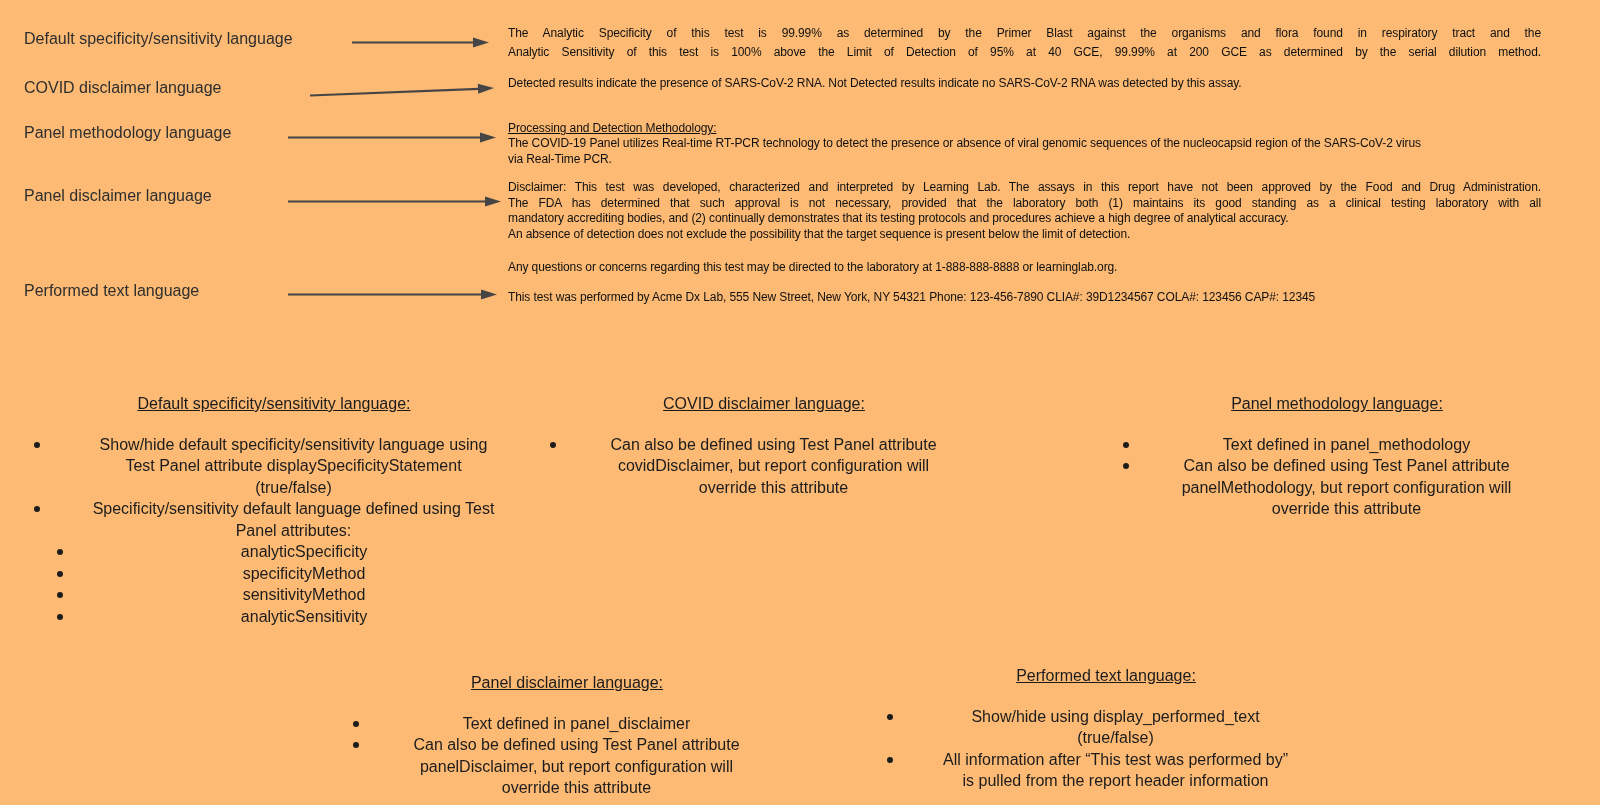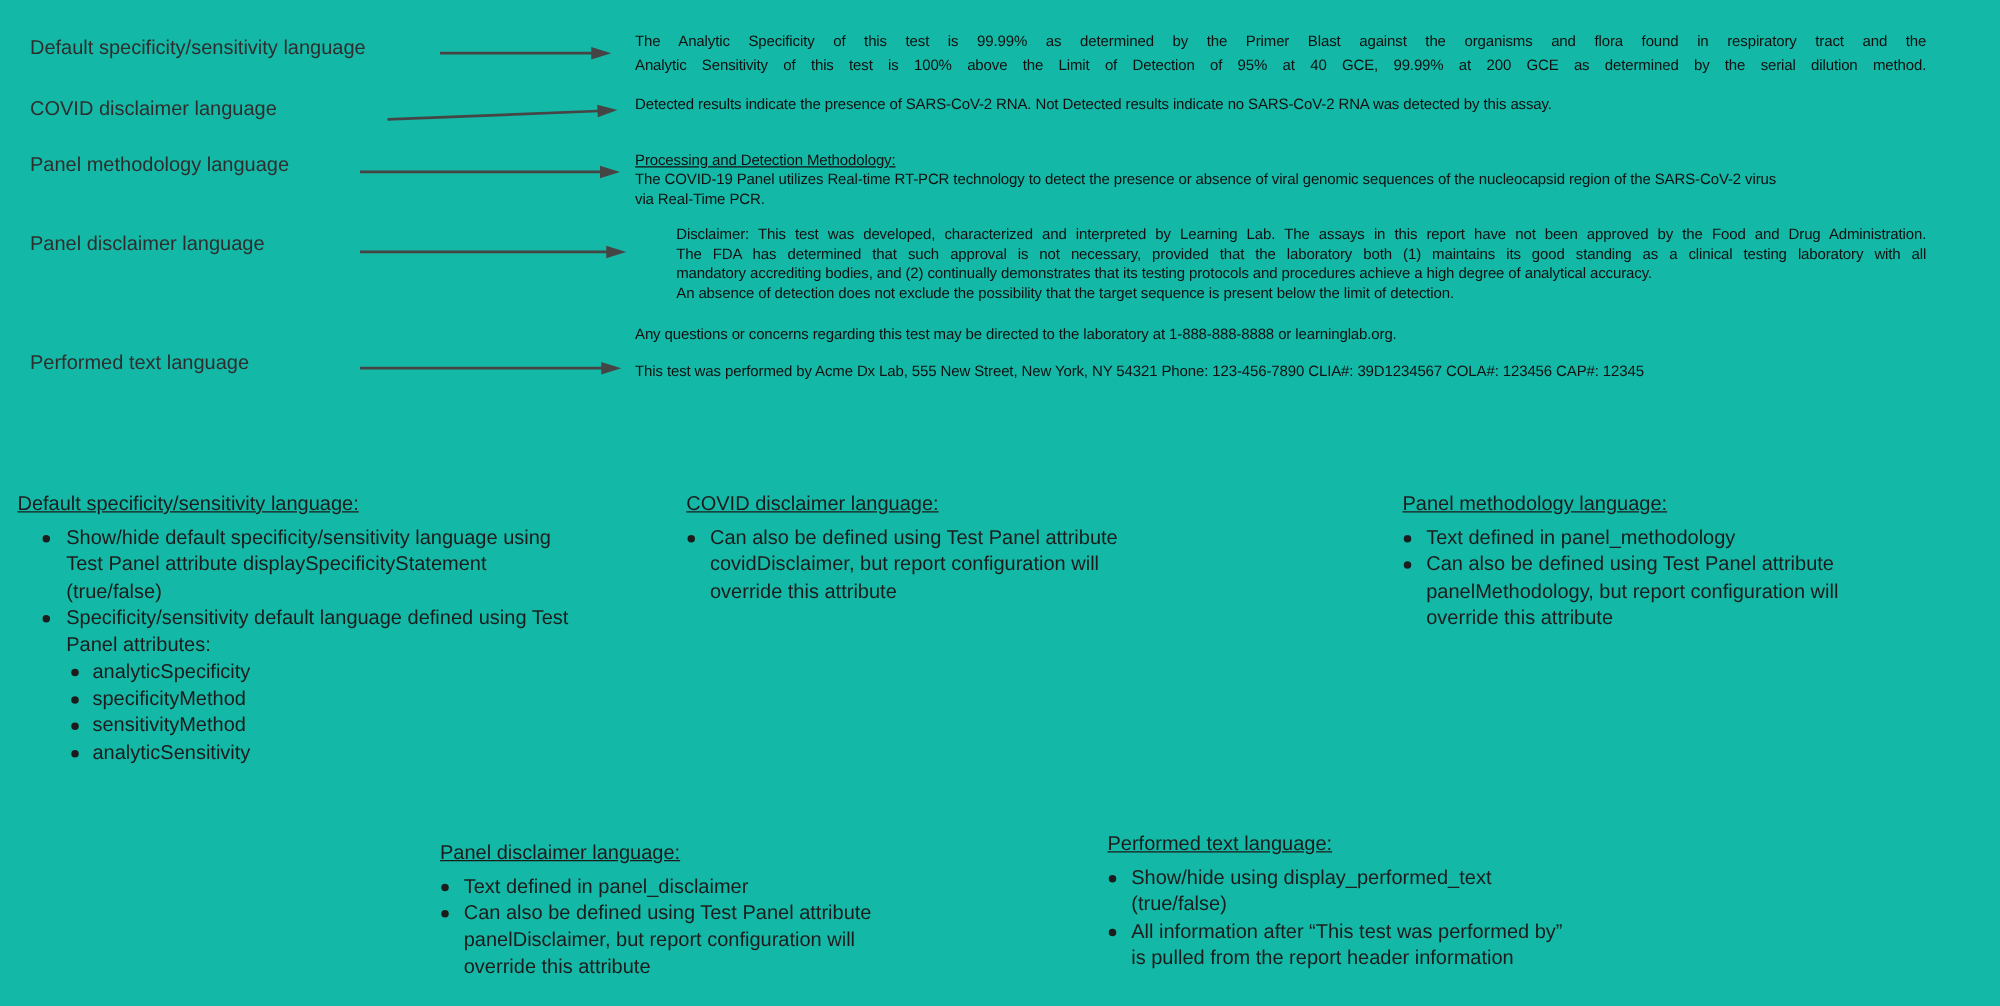"Default specificity/sensitivity language" .canvas { background: #14b8a6 -> #fdba74 }
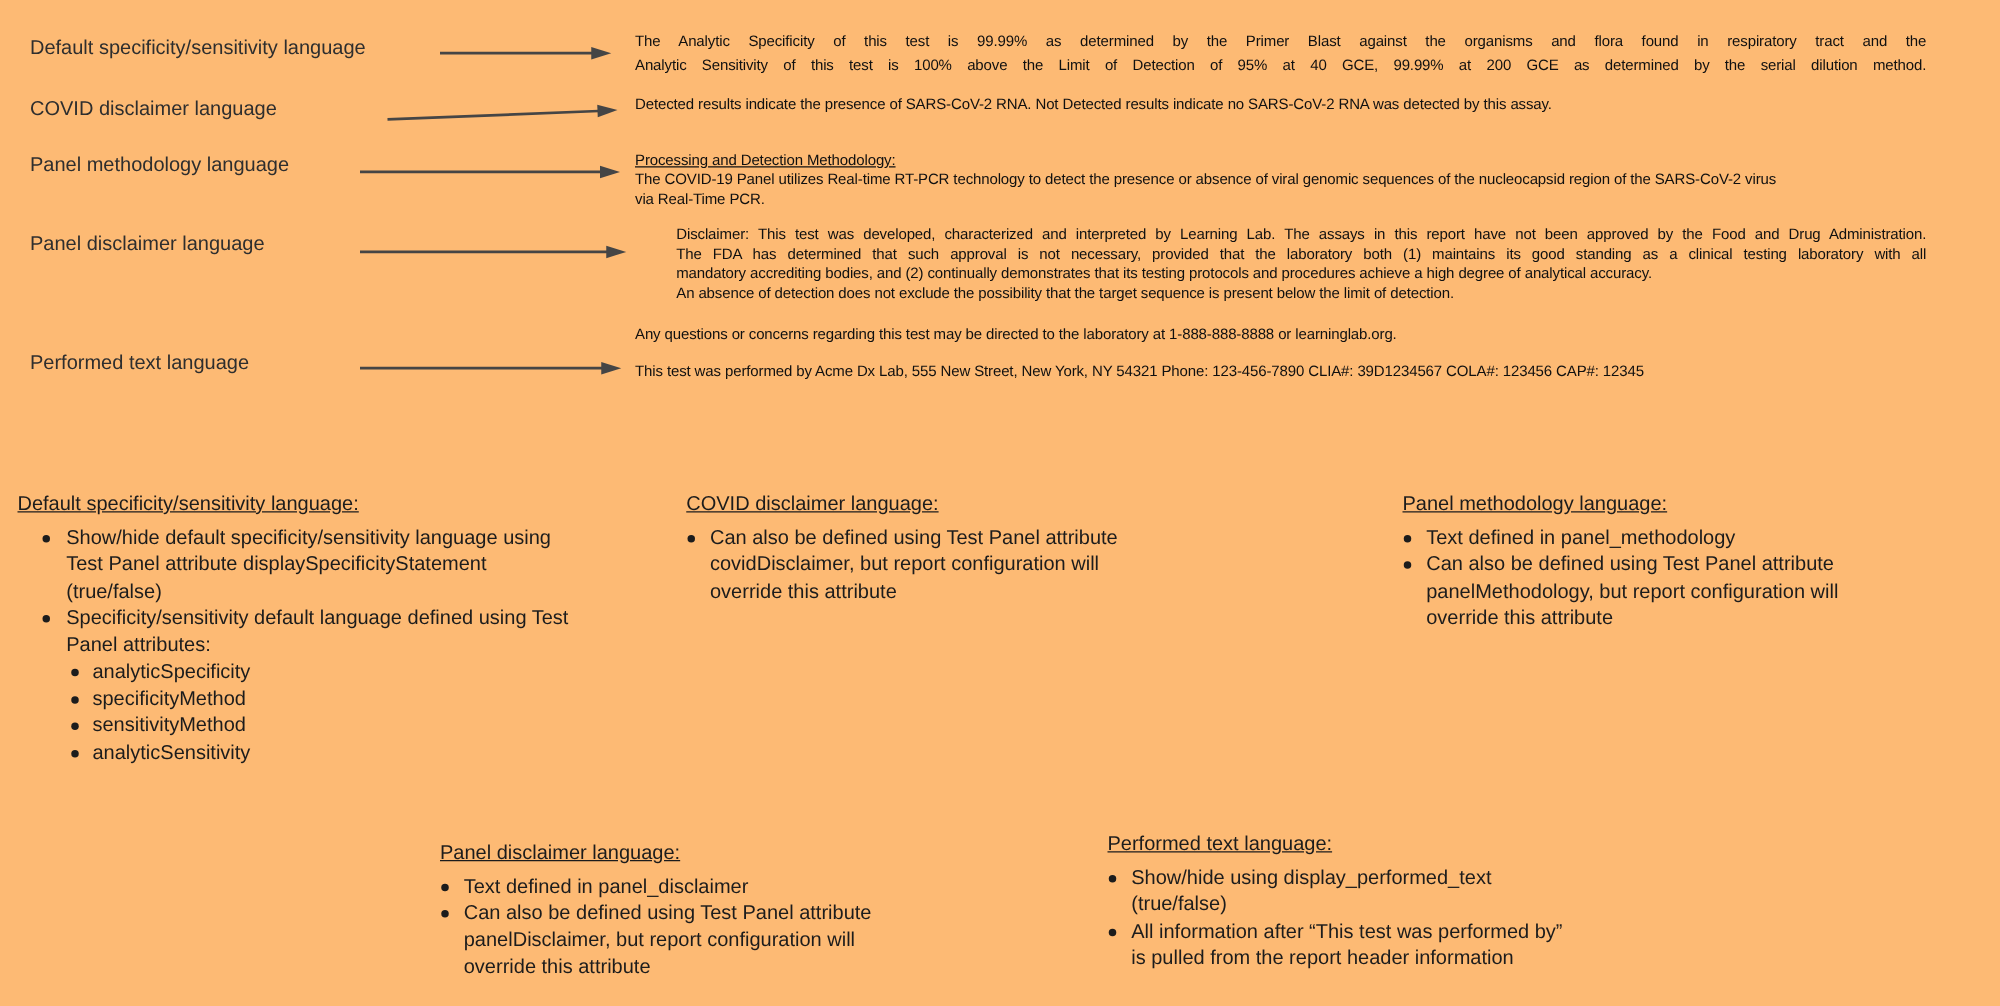"Disclaimer: This test was developed," .dline { margin-left: 33px -> none }
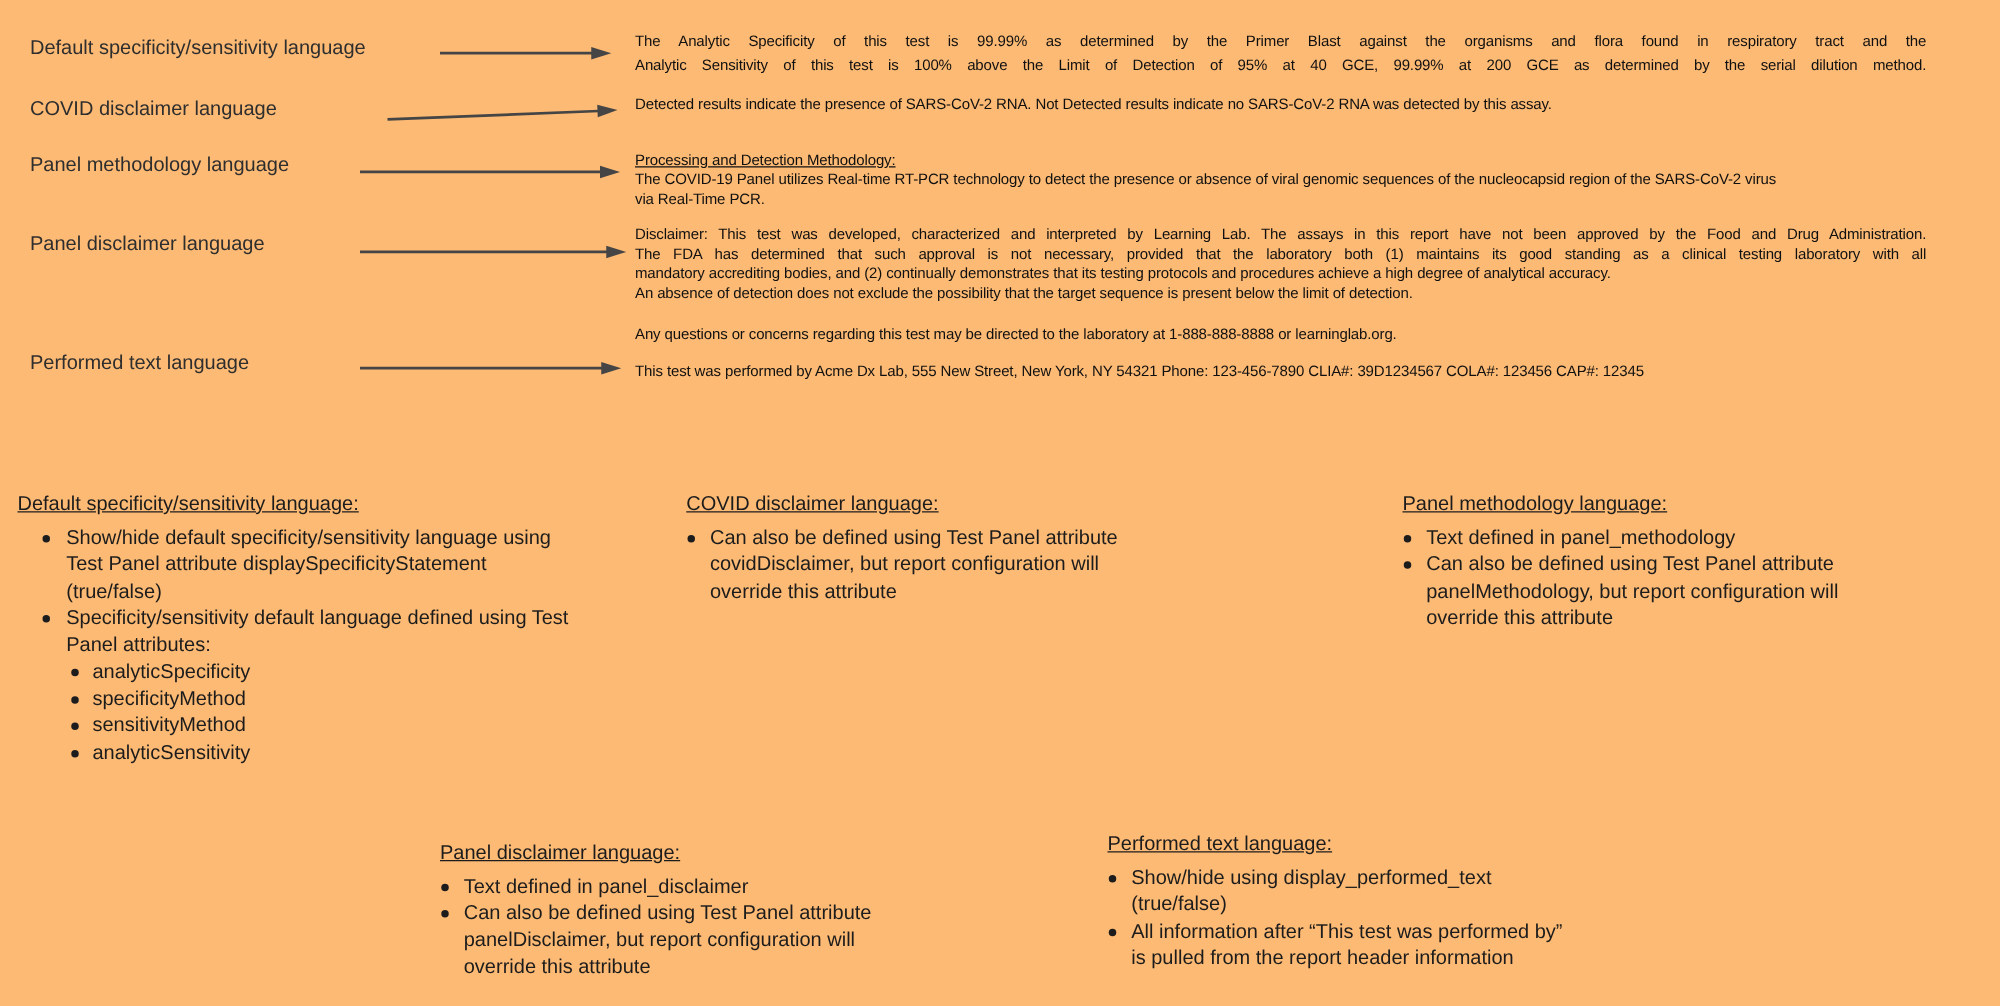"Default specificity/sensitivity" .card { text-align: none -> center }
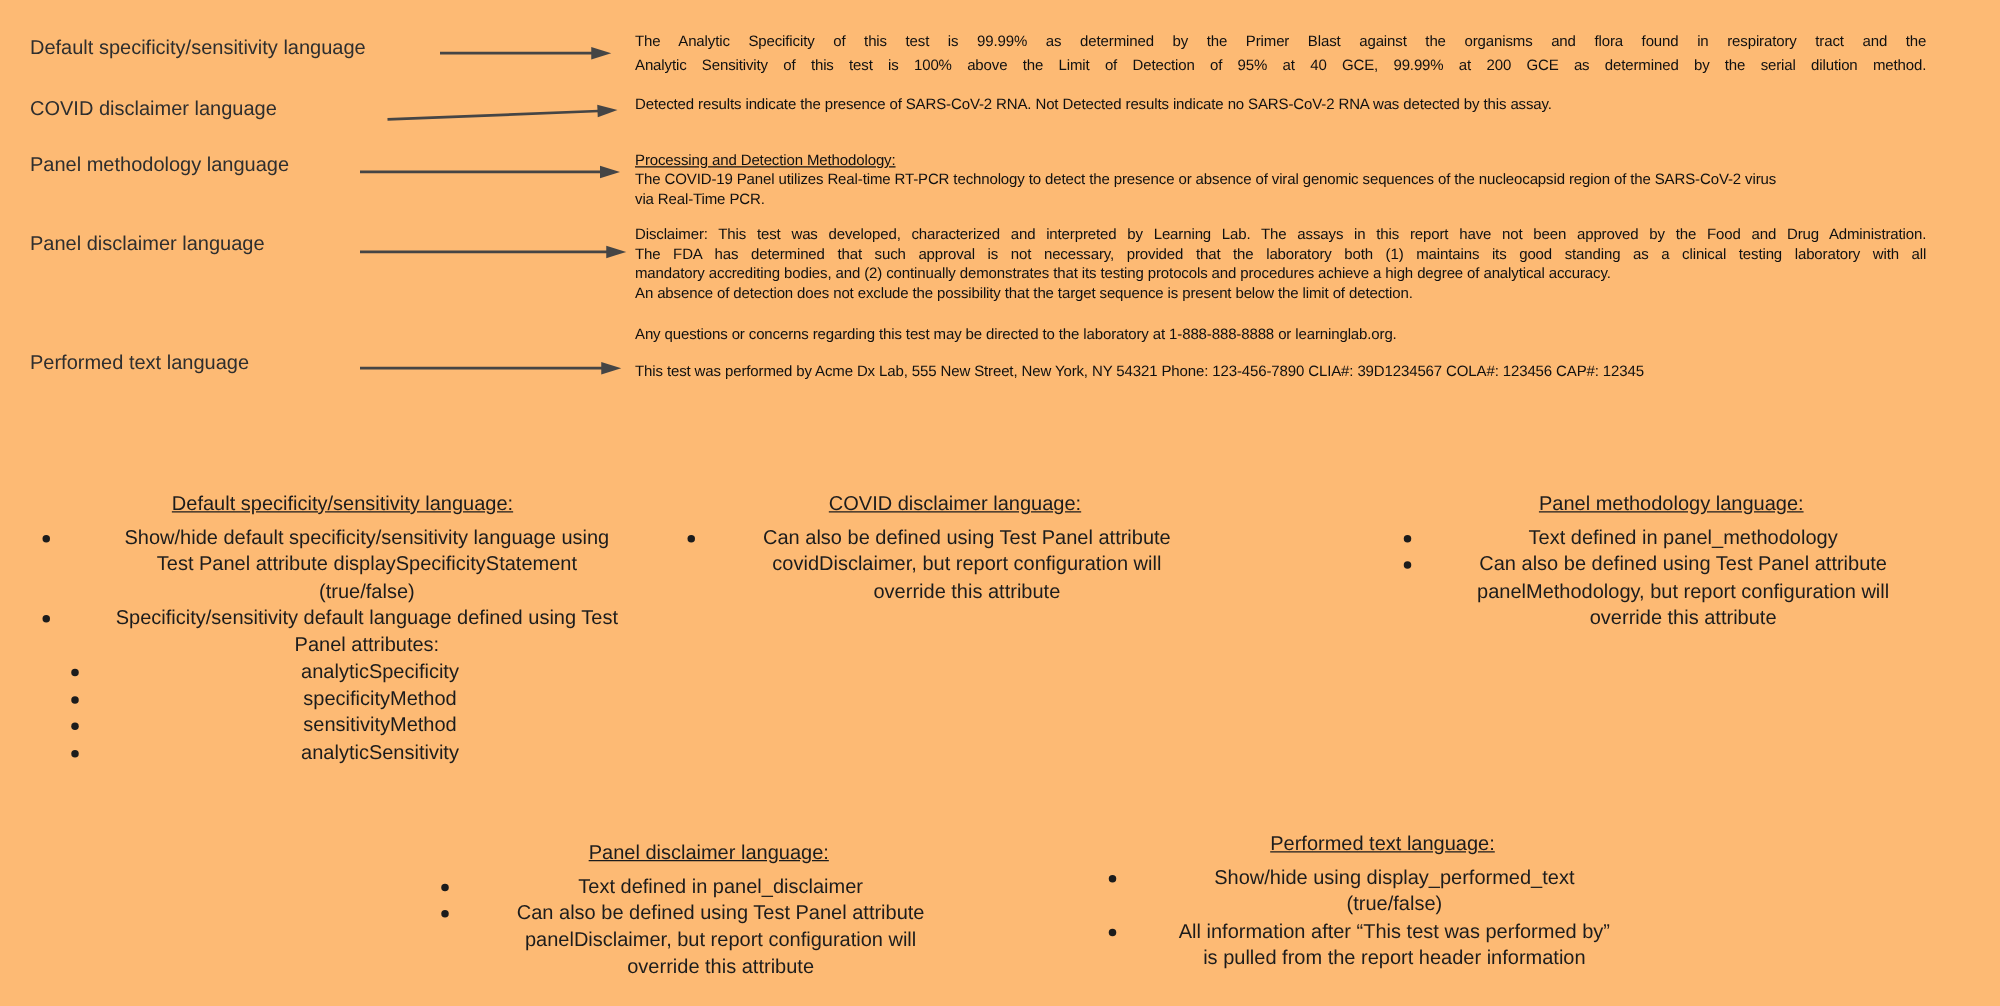"Show/hide default" .blist { margin-top: 5px -> 19px }
